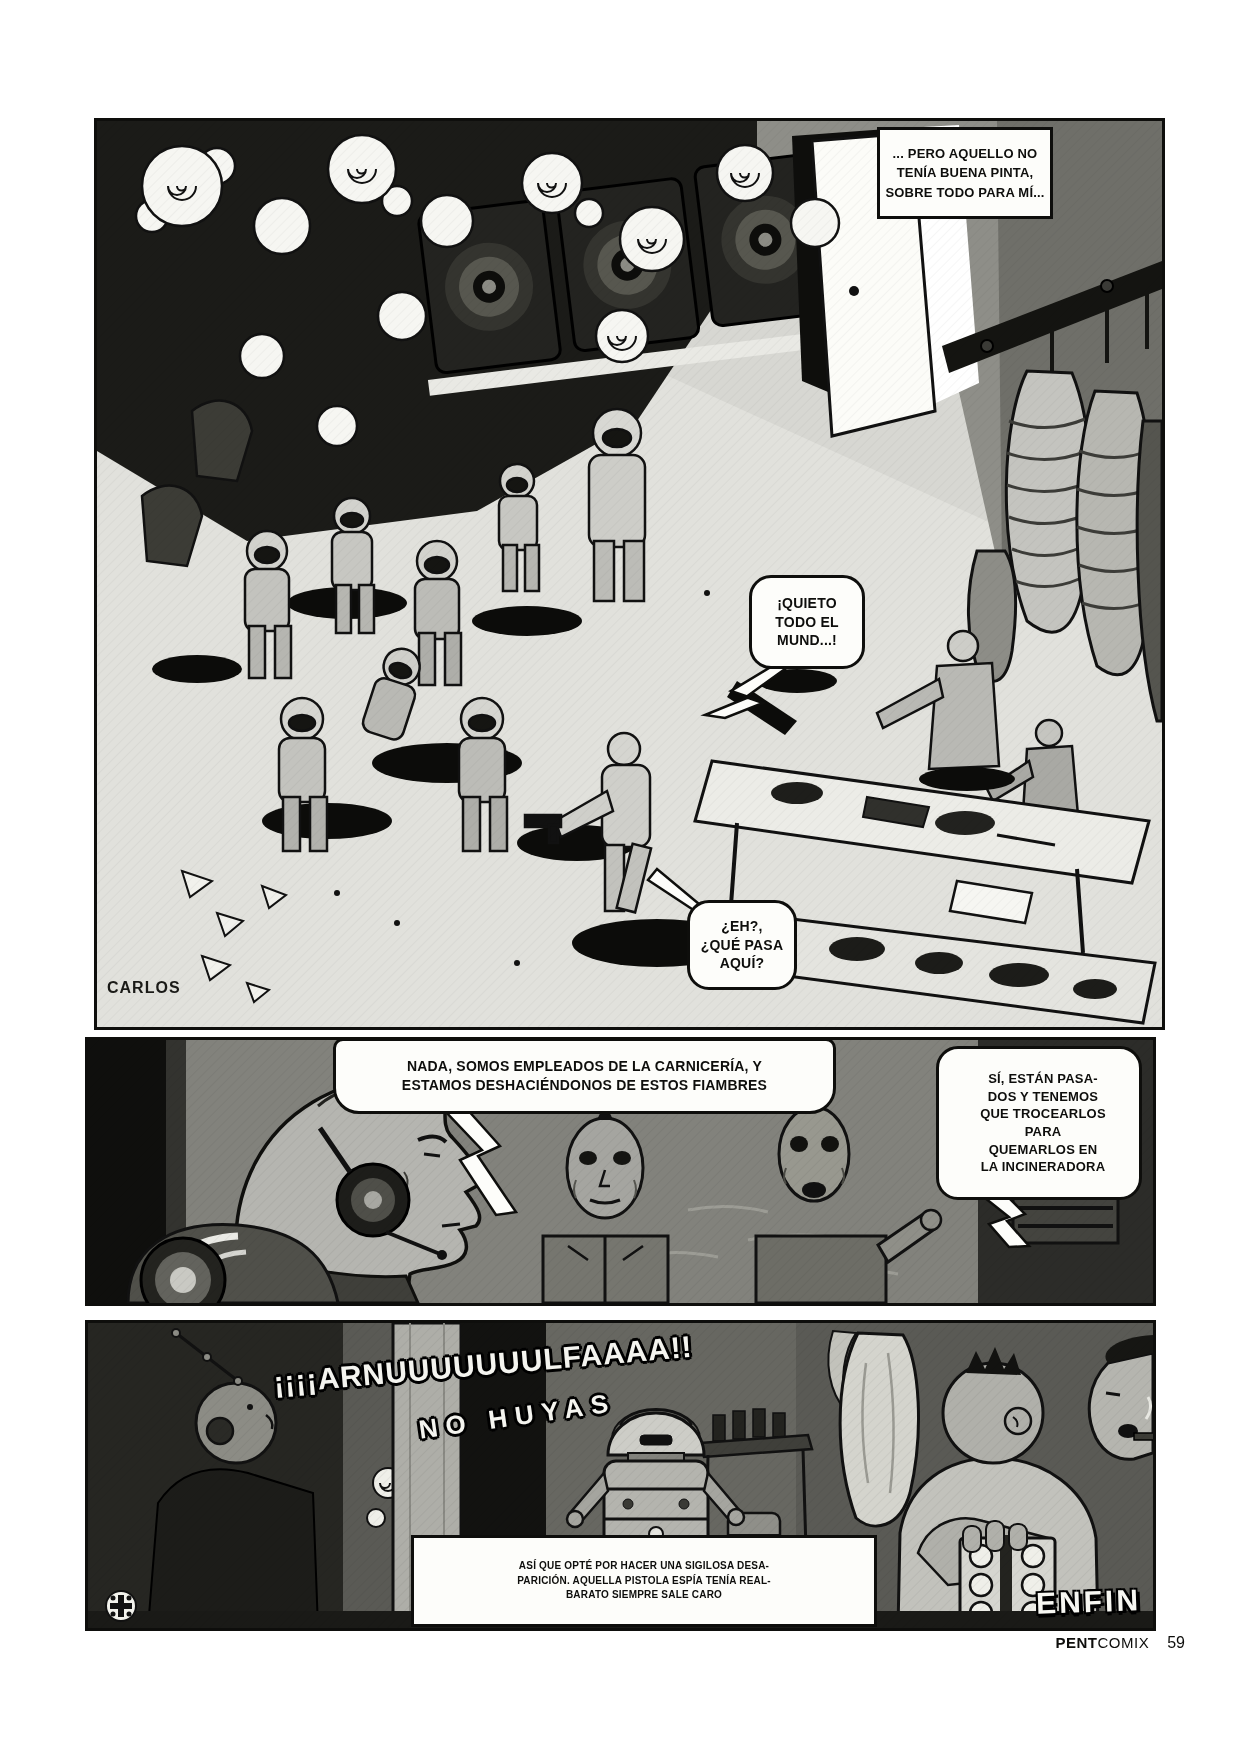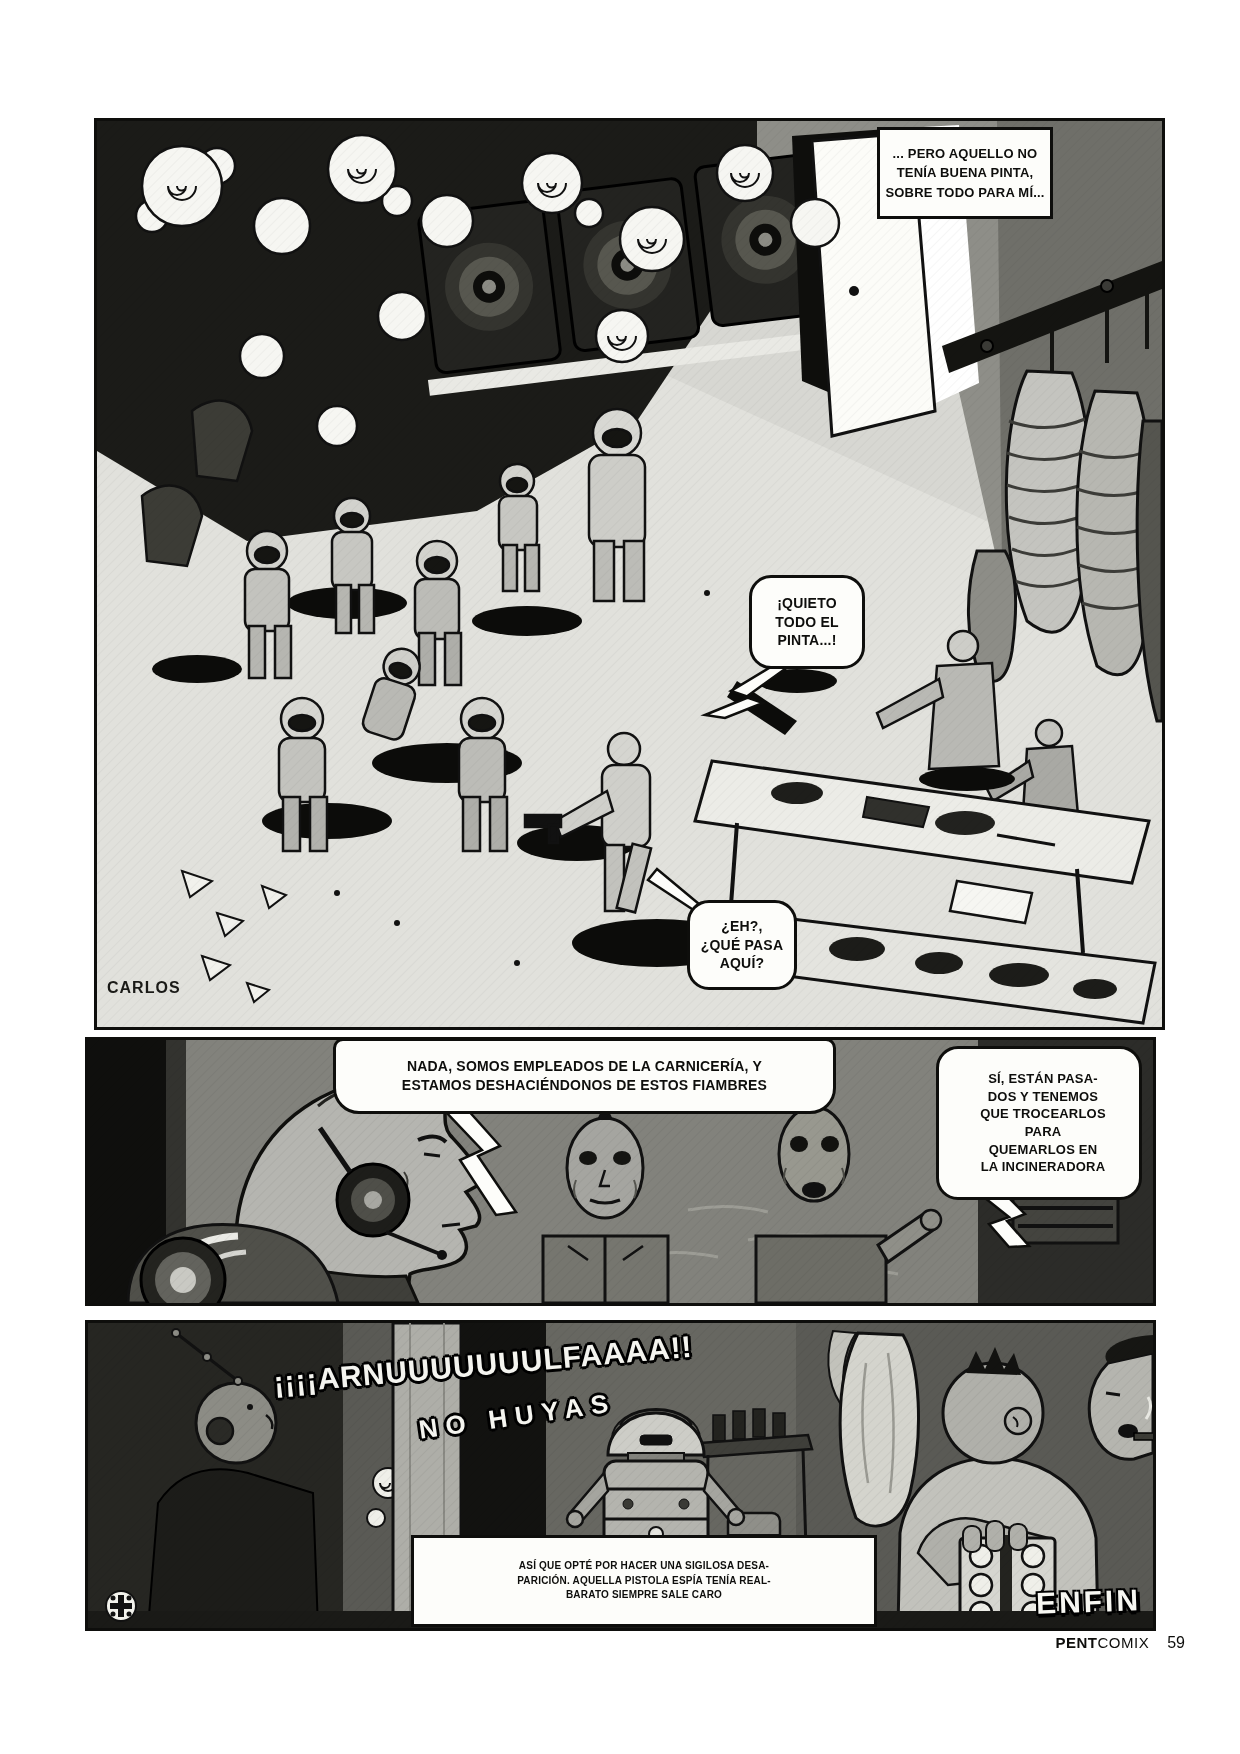"PINTA...!" div { text: PINTA -> MUND }
